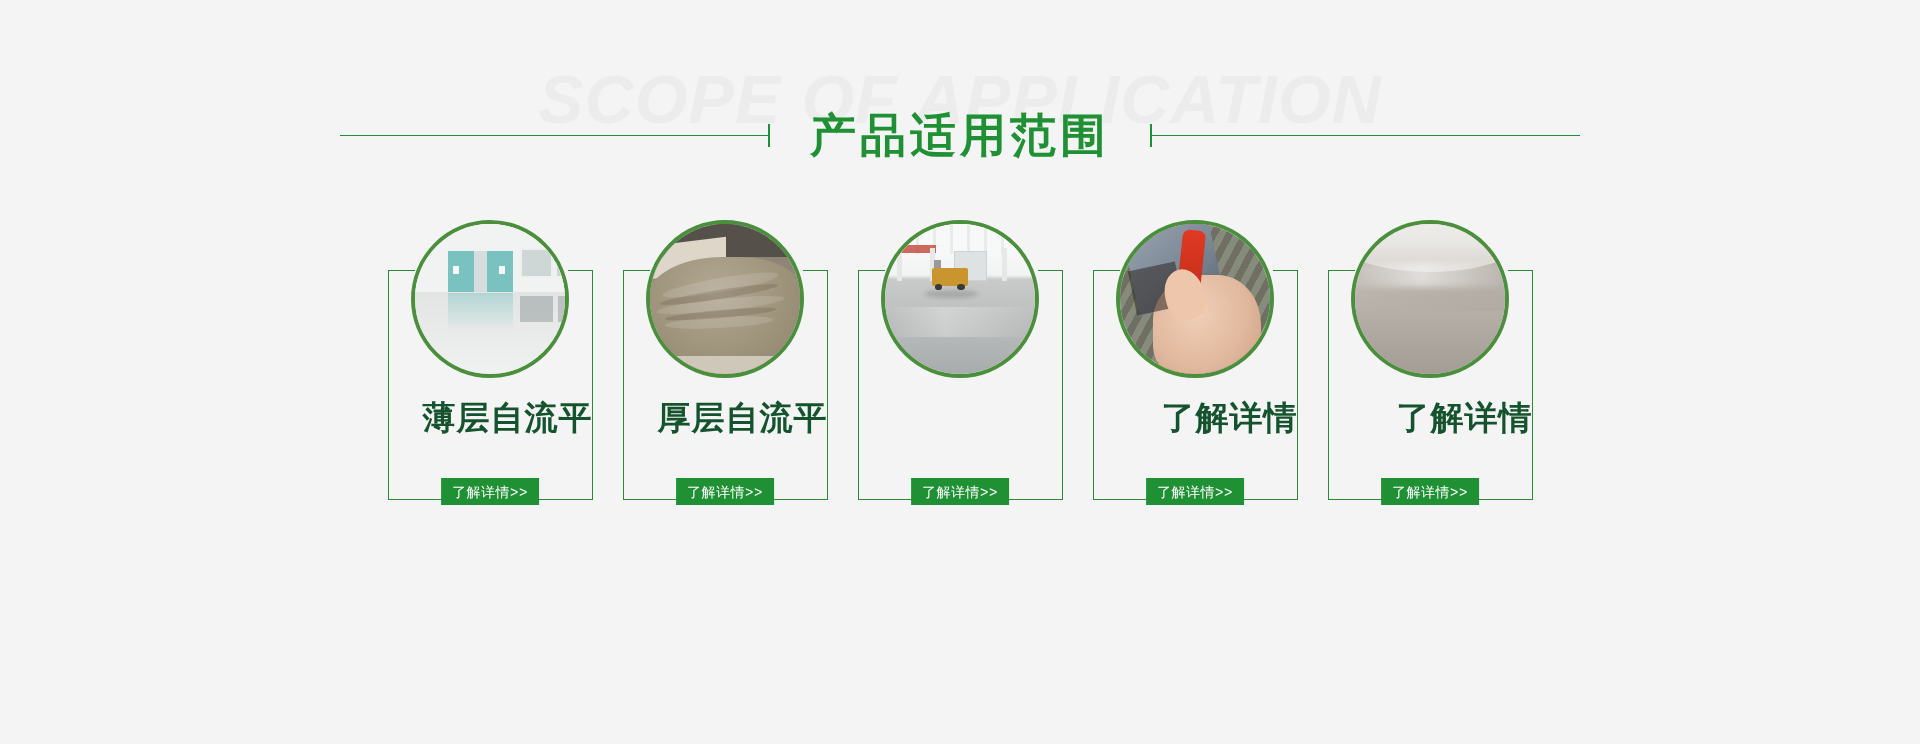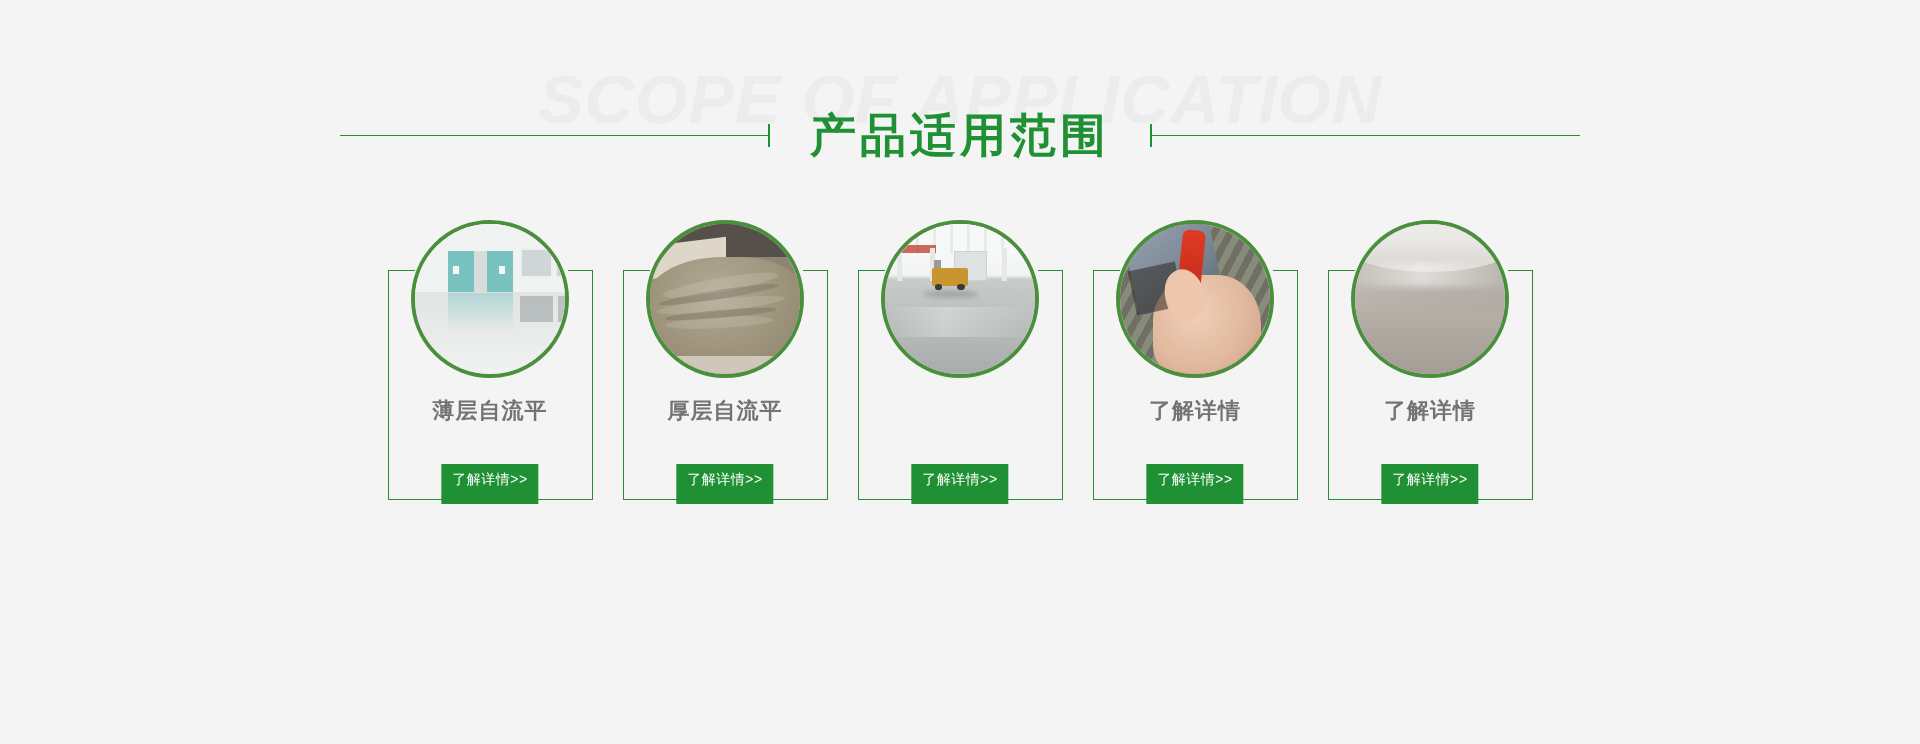"薄层自流平" .card-label { color: #737373 -> #14532d; font-size: 22px -> 33px; text-align: center -> right }
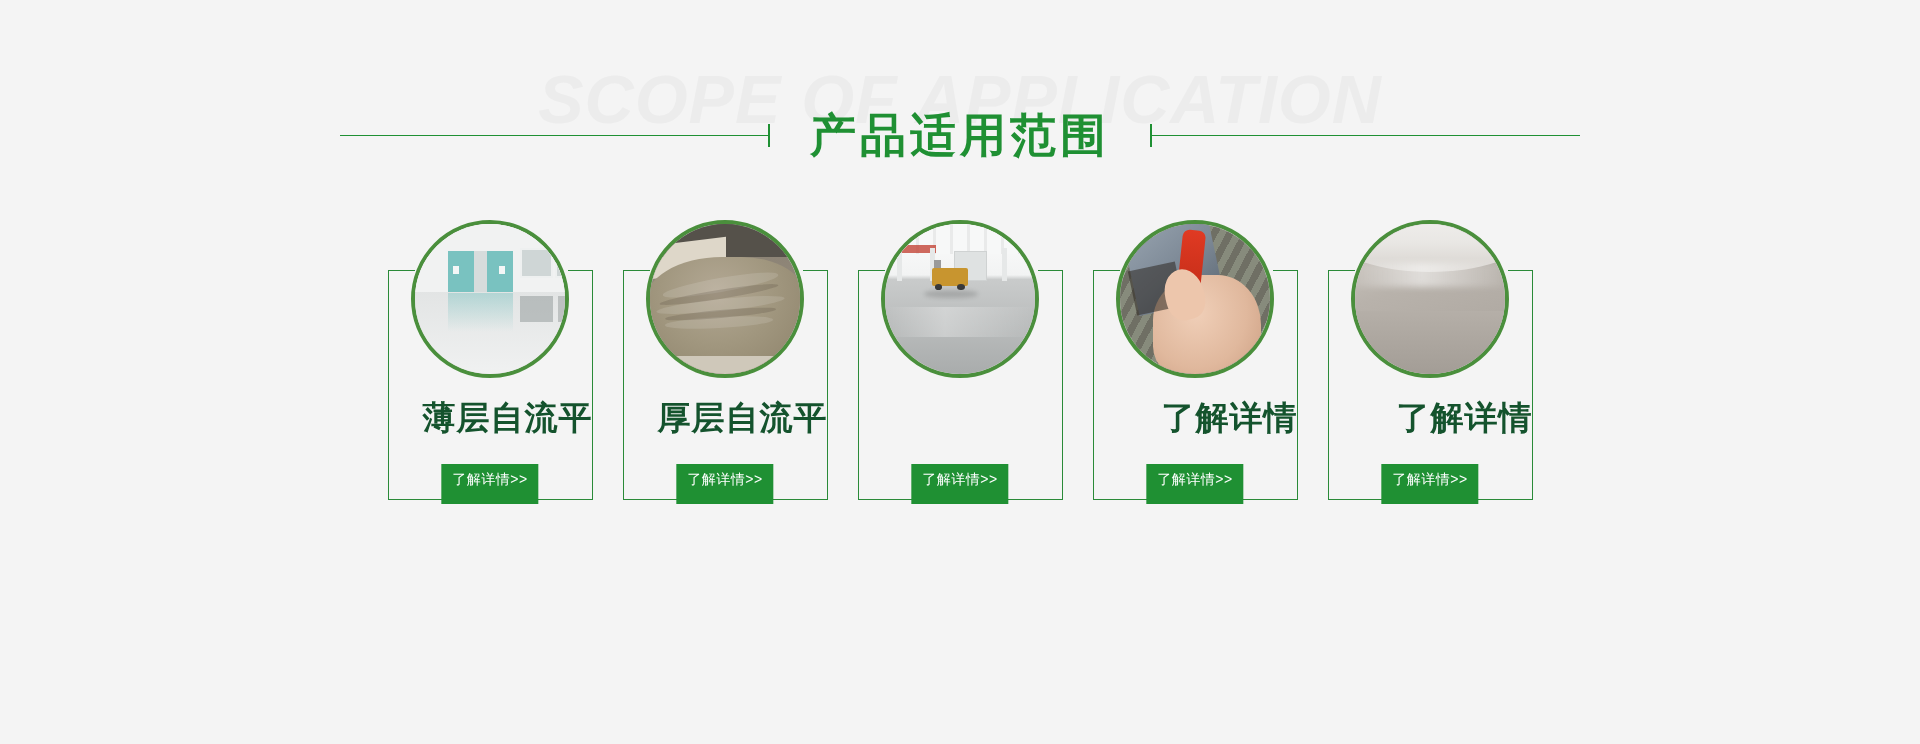"了解详情>>" .card-btn { font-family: Liberation Sans, sans-serif -> Liberation Mono, monospace; padding: 8px 11px 18px 11px -> 8px 11px 5px 11px; top: 264px -> 278px }
